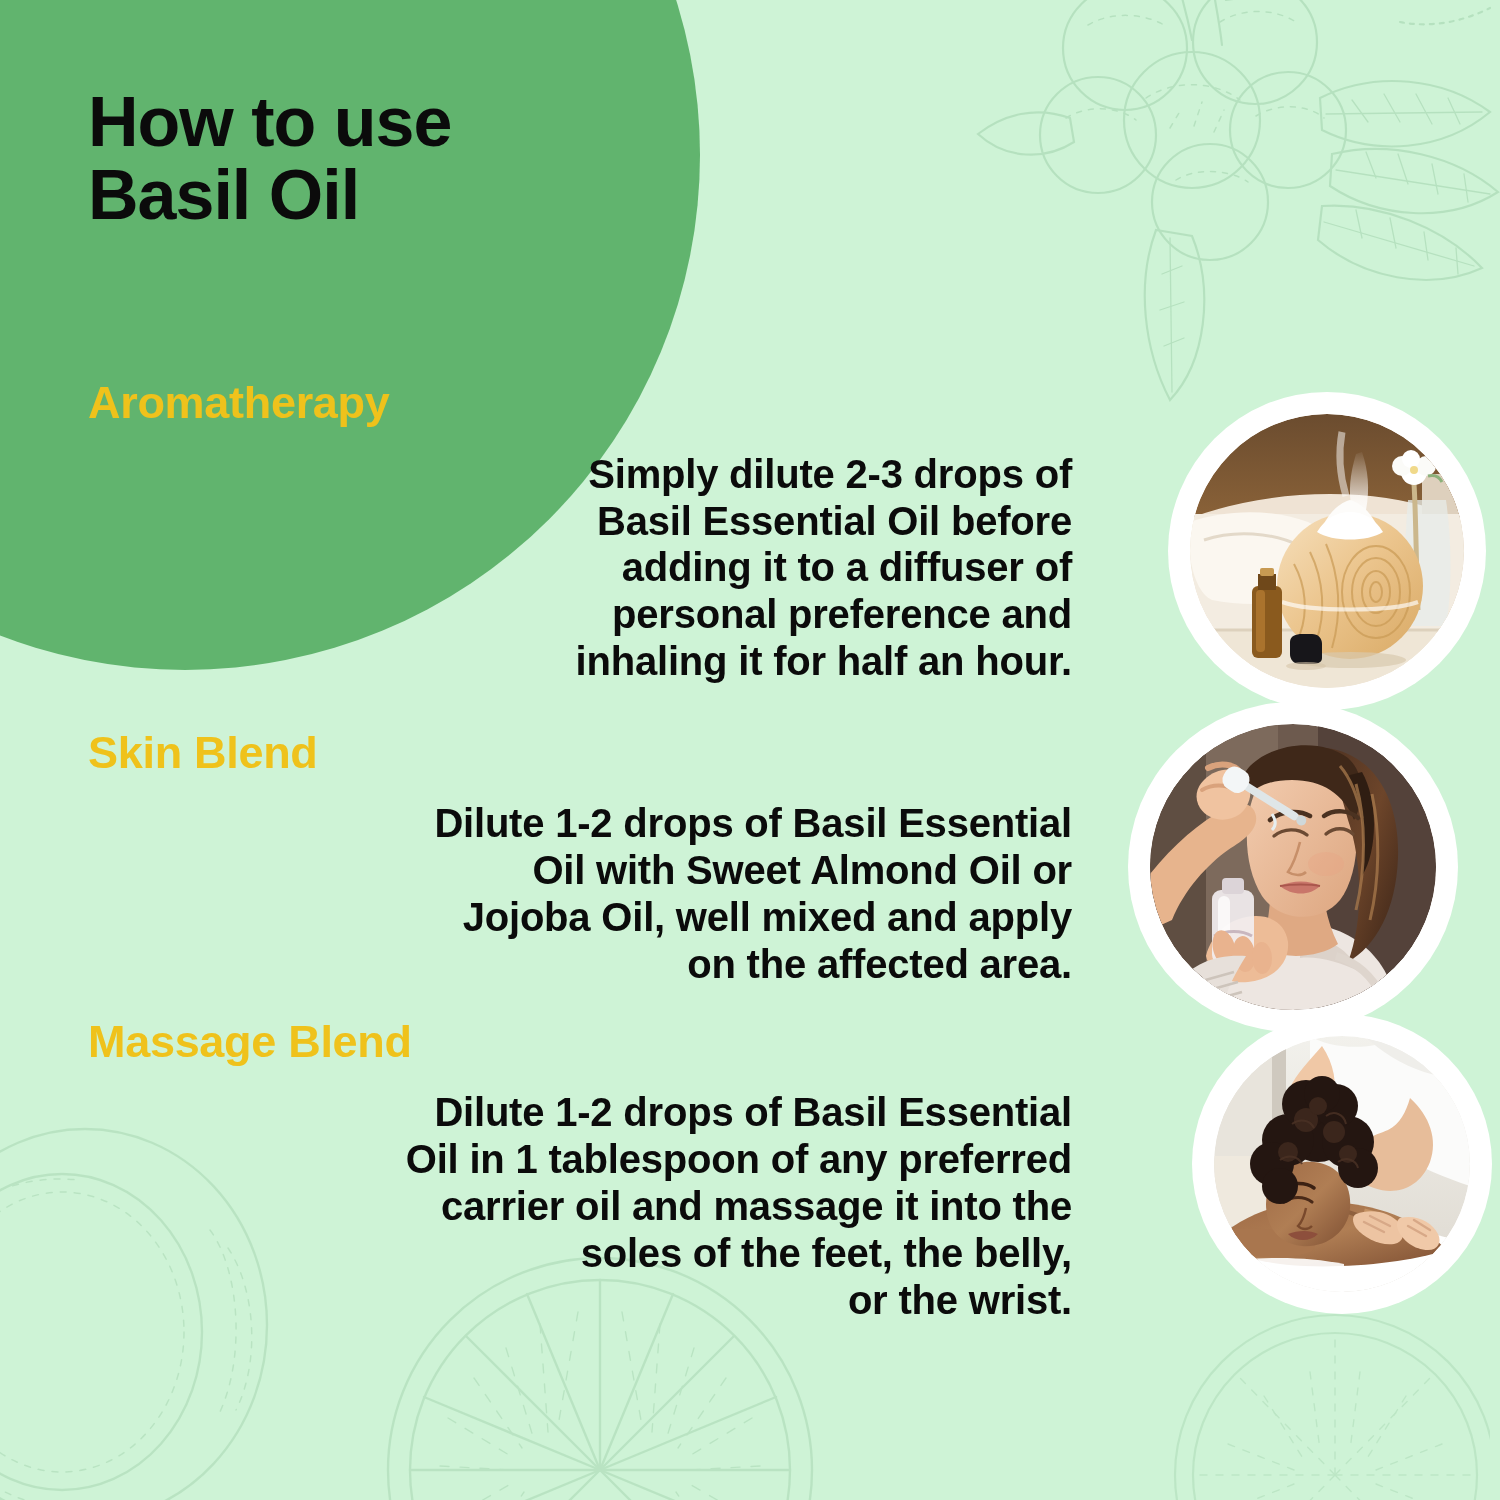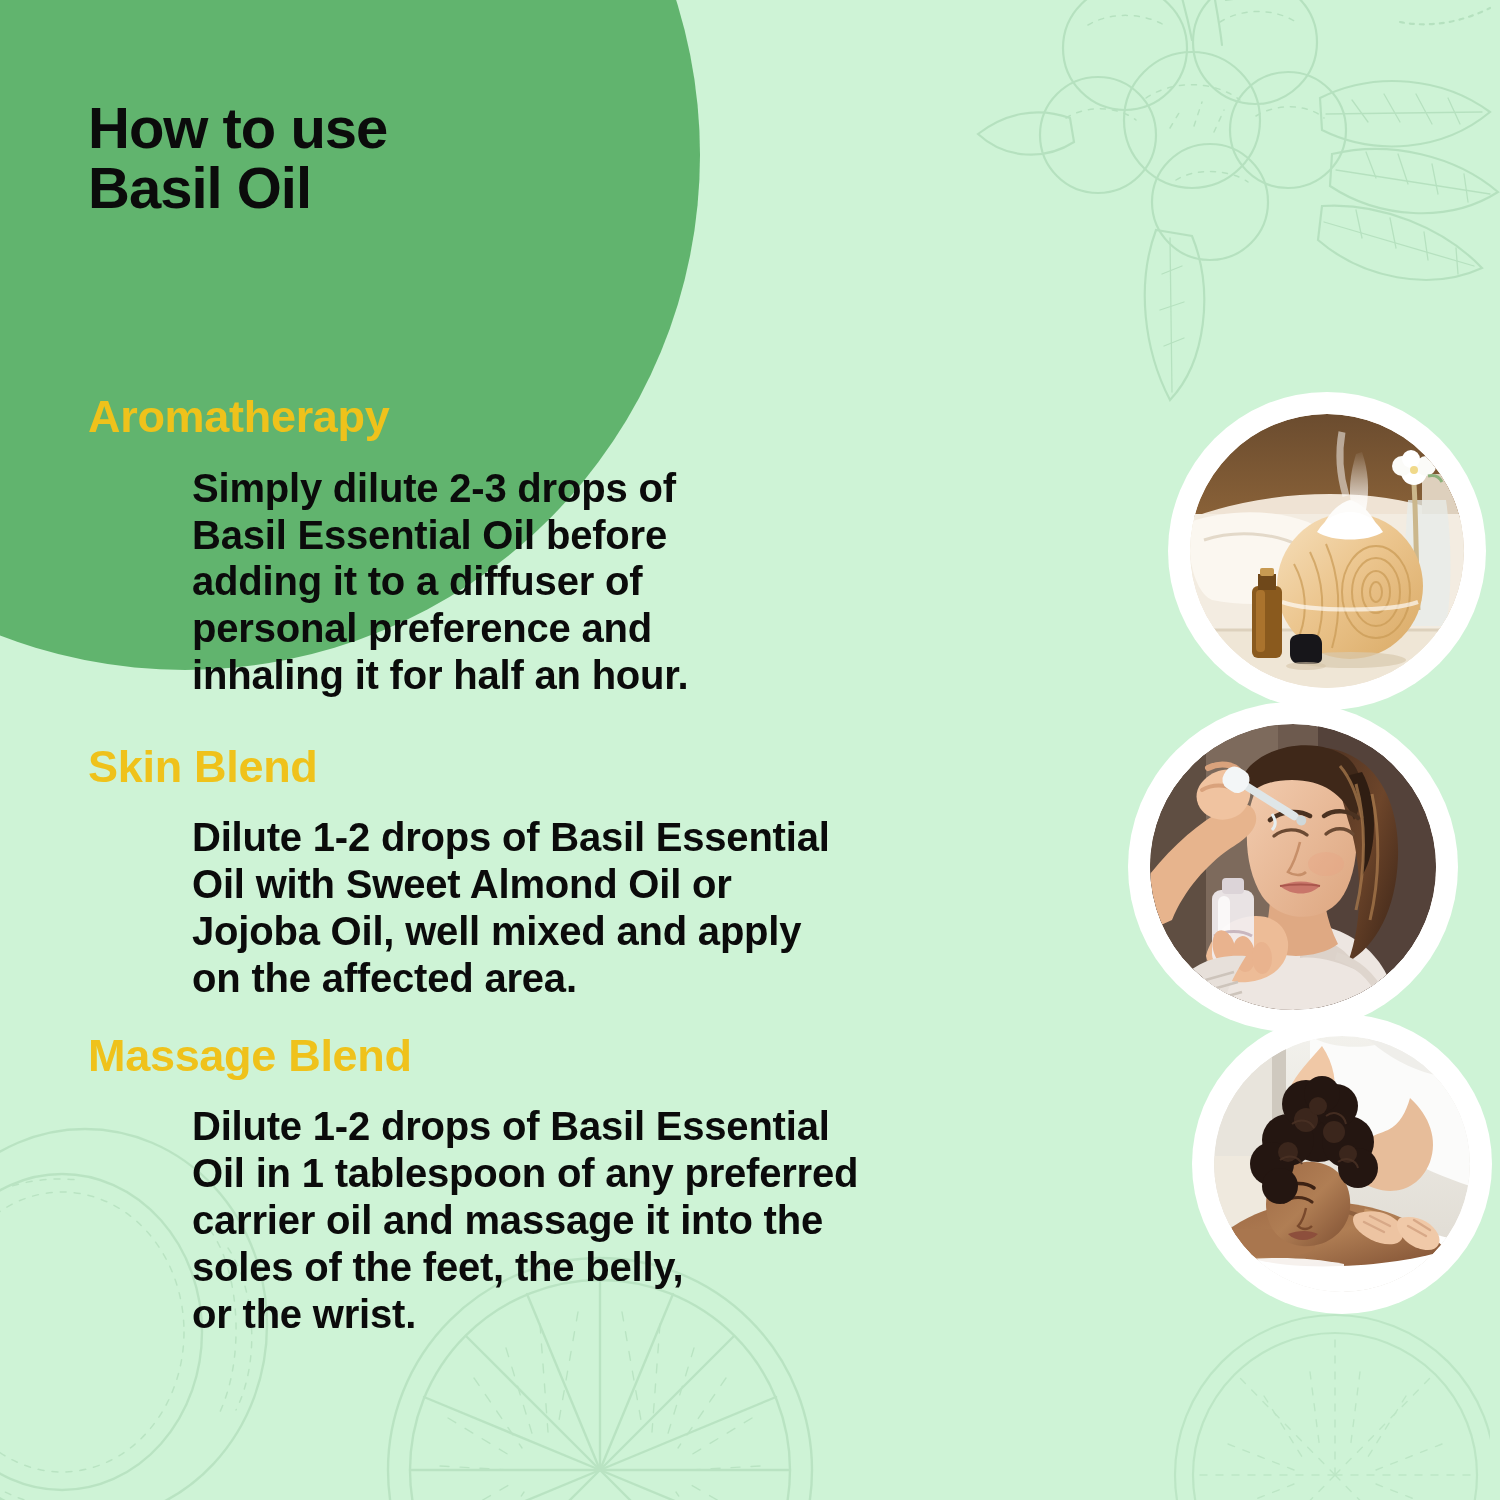"How to use" #title { font-size: 58px -> 70px; top: 98px -> 86px }
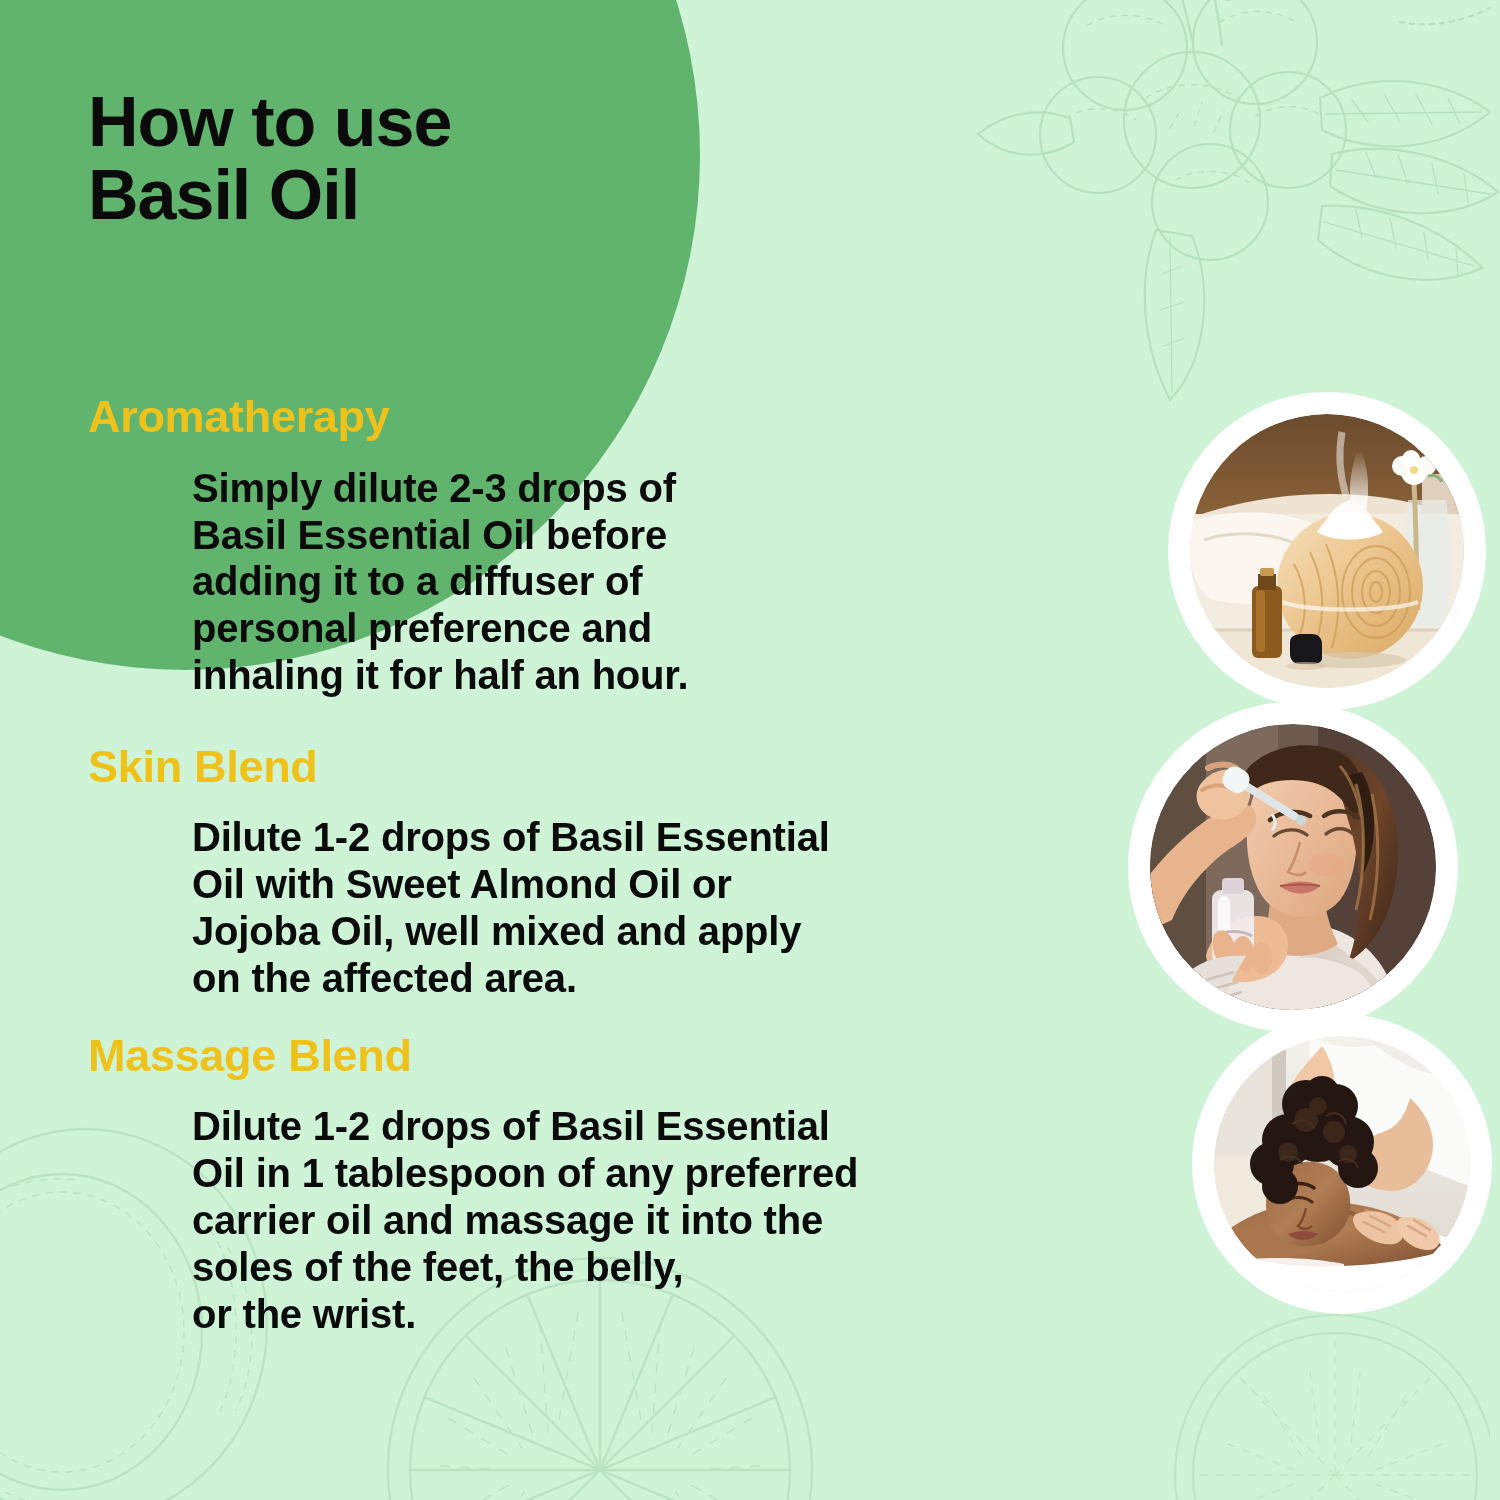"Aromatherapy" #sections { top: 391px -> 377px }
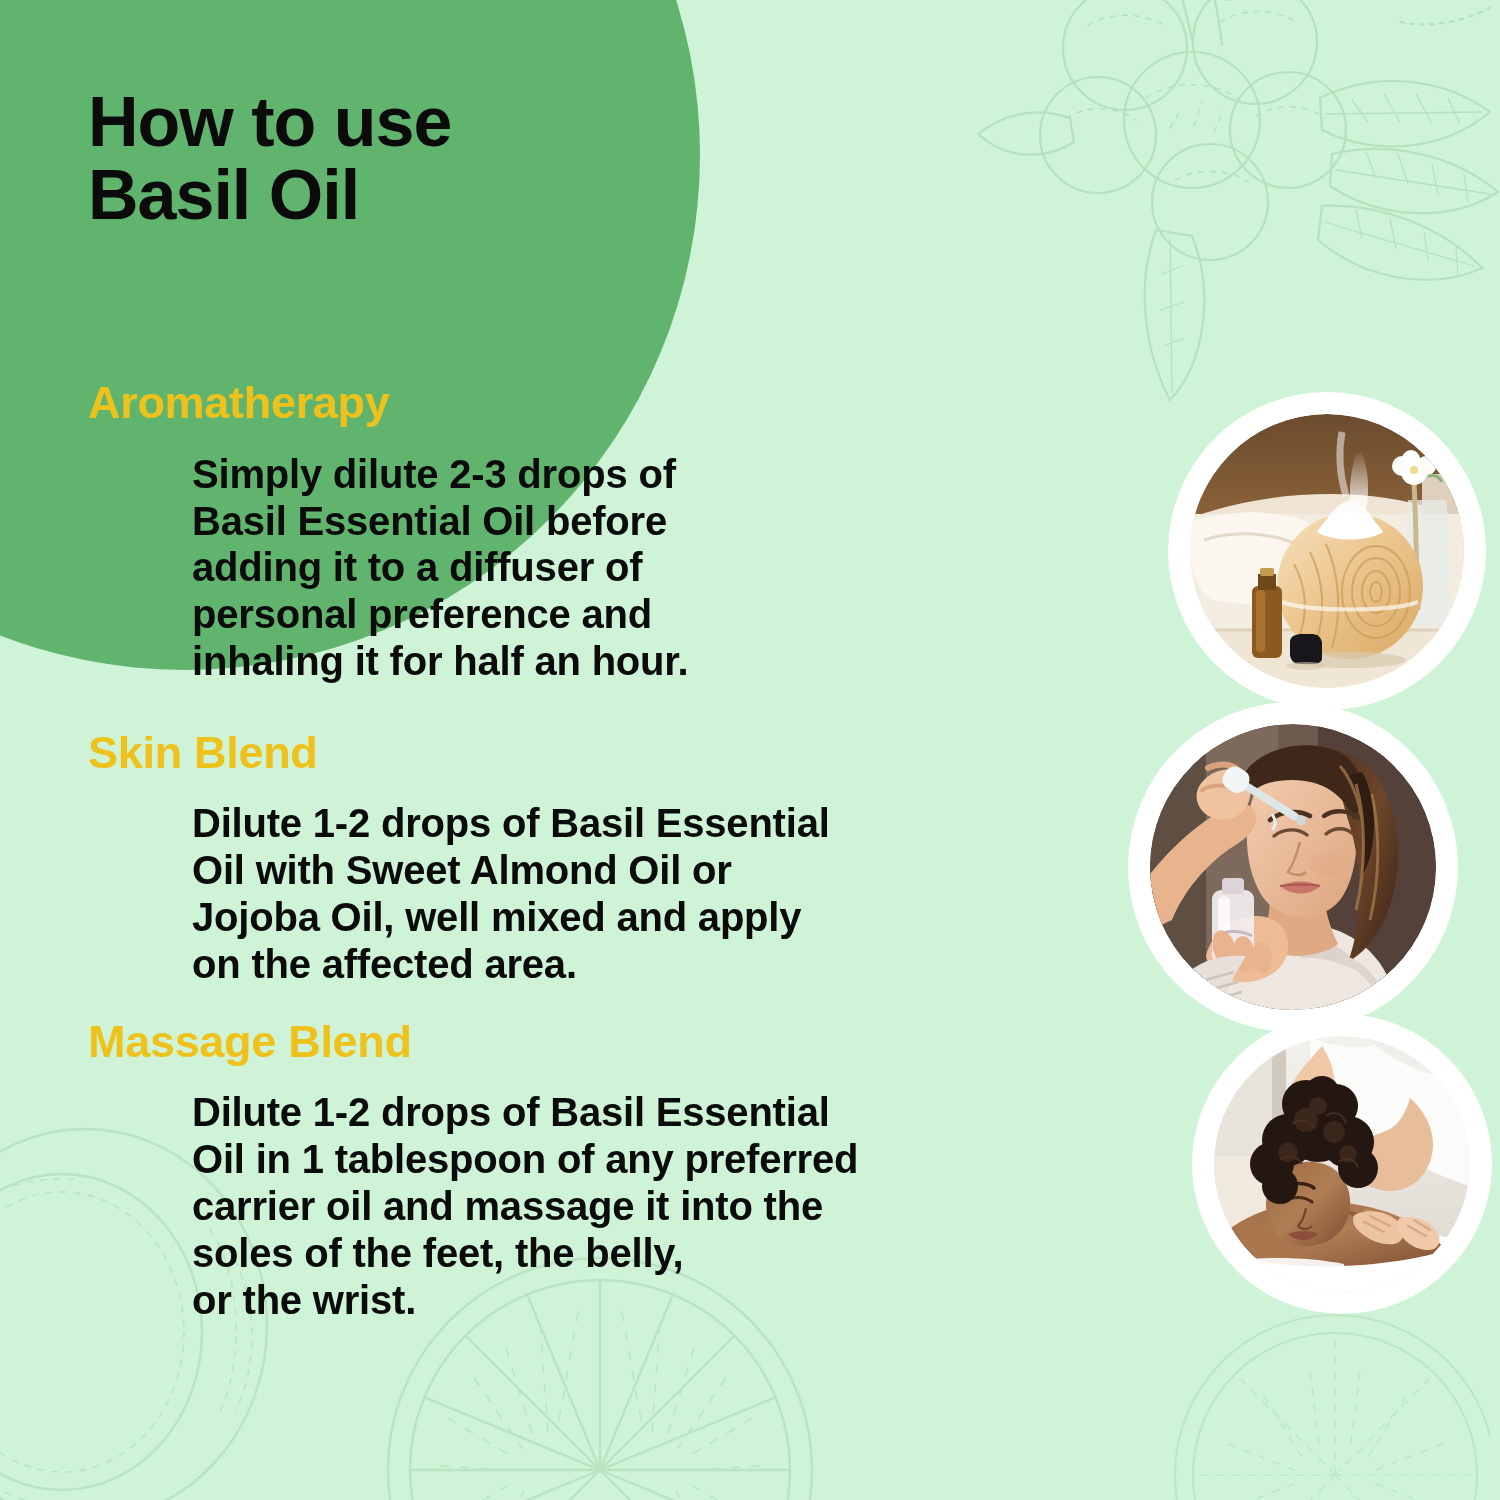"Simply dilute 2-3 drops of" .sec-body { text-align: none -> right }
